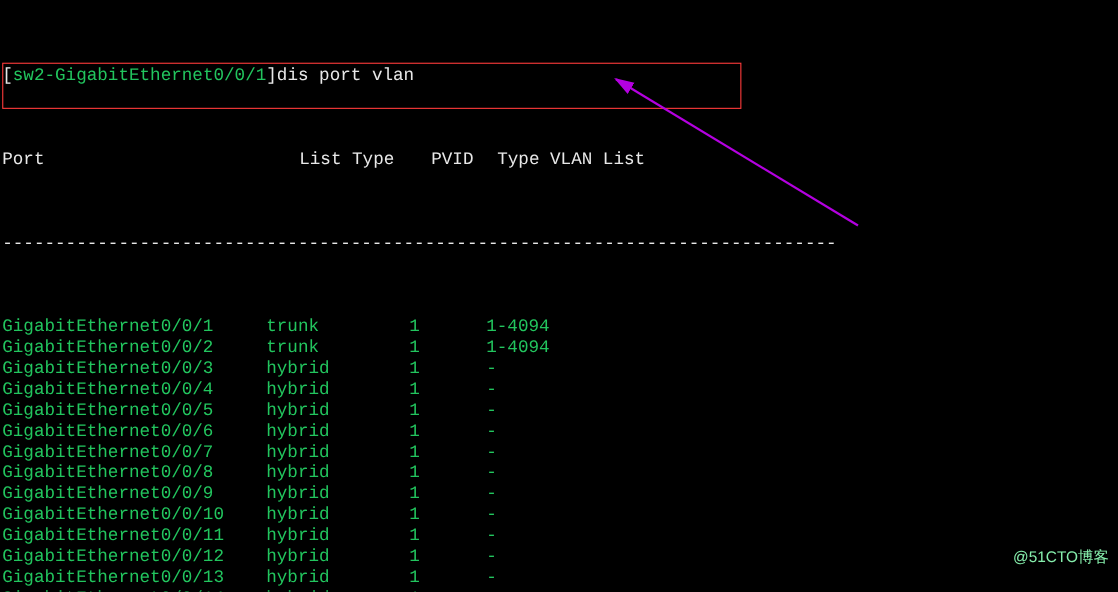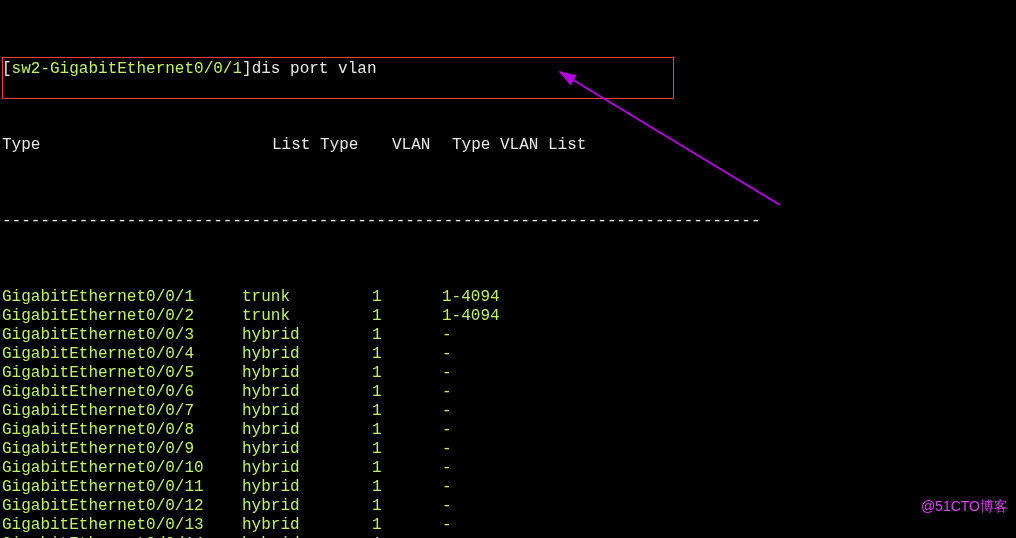"sw2-GigabitEthernet0/0/1" .cyan { color: #bef264 -> #22c55e }
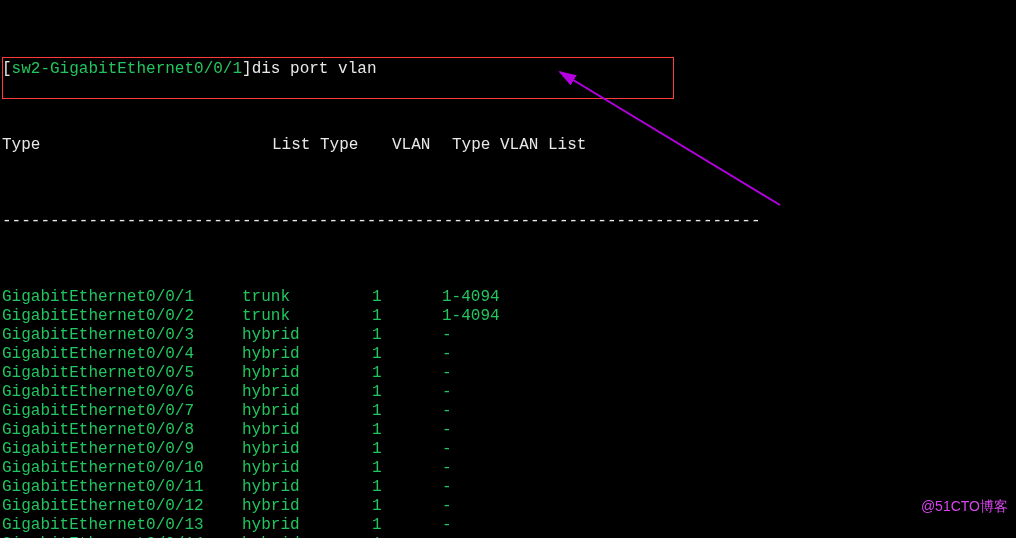"Type" span.hdr-port { text: Type -> Port }
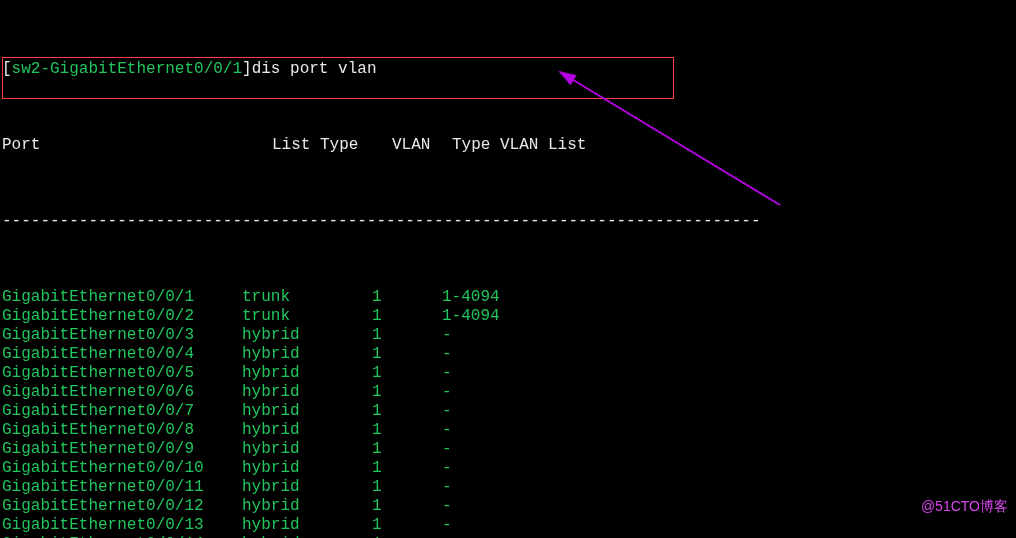"VLAN" span.hdr-pvid { text: VLAN -> PVID }
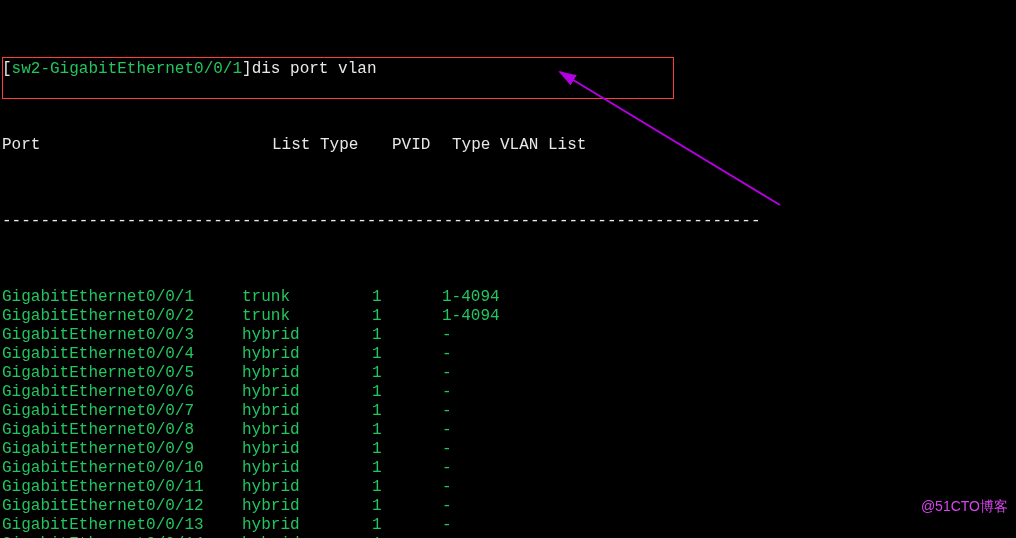"@51CTO博客" .watermark { color: #d946ef -> #86efac }
